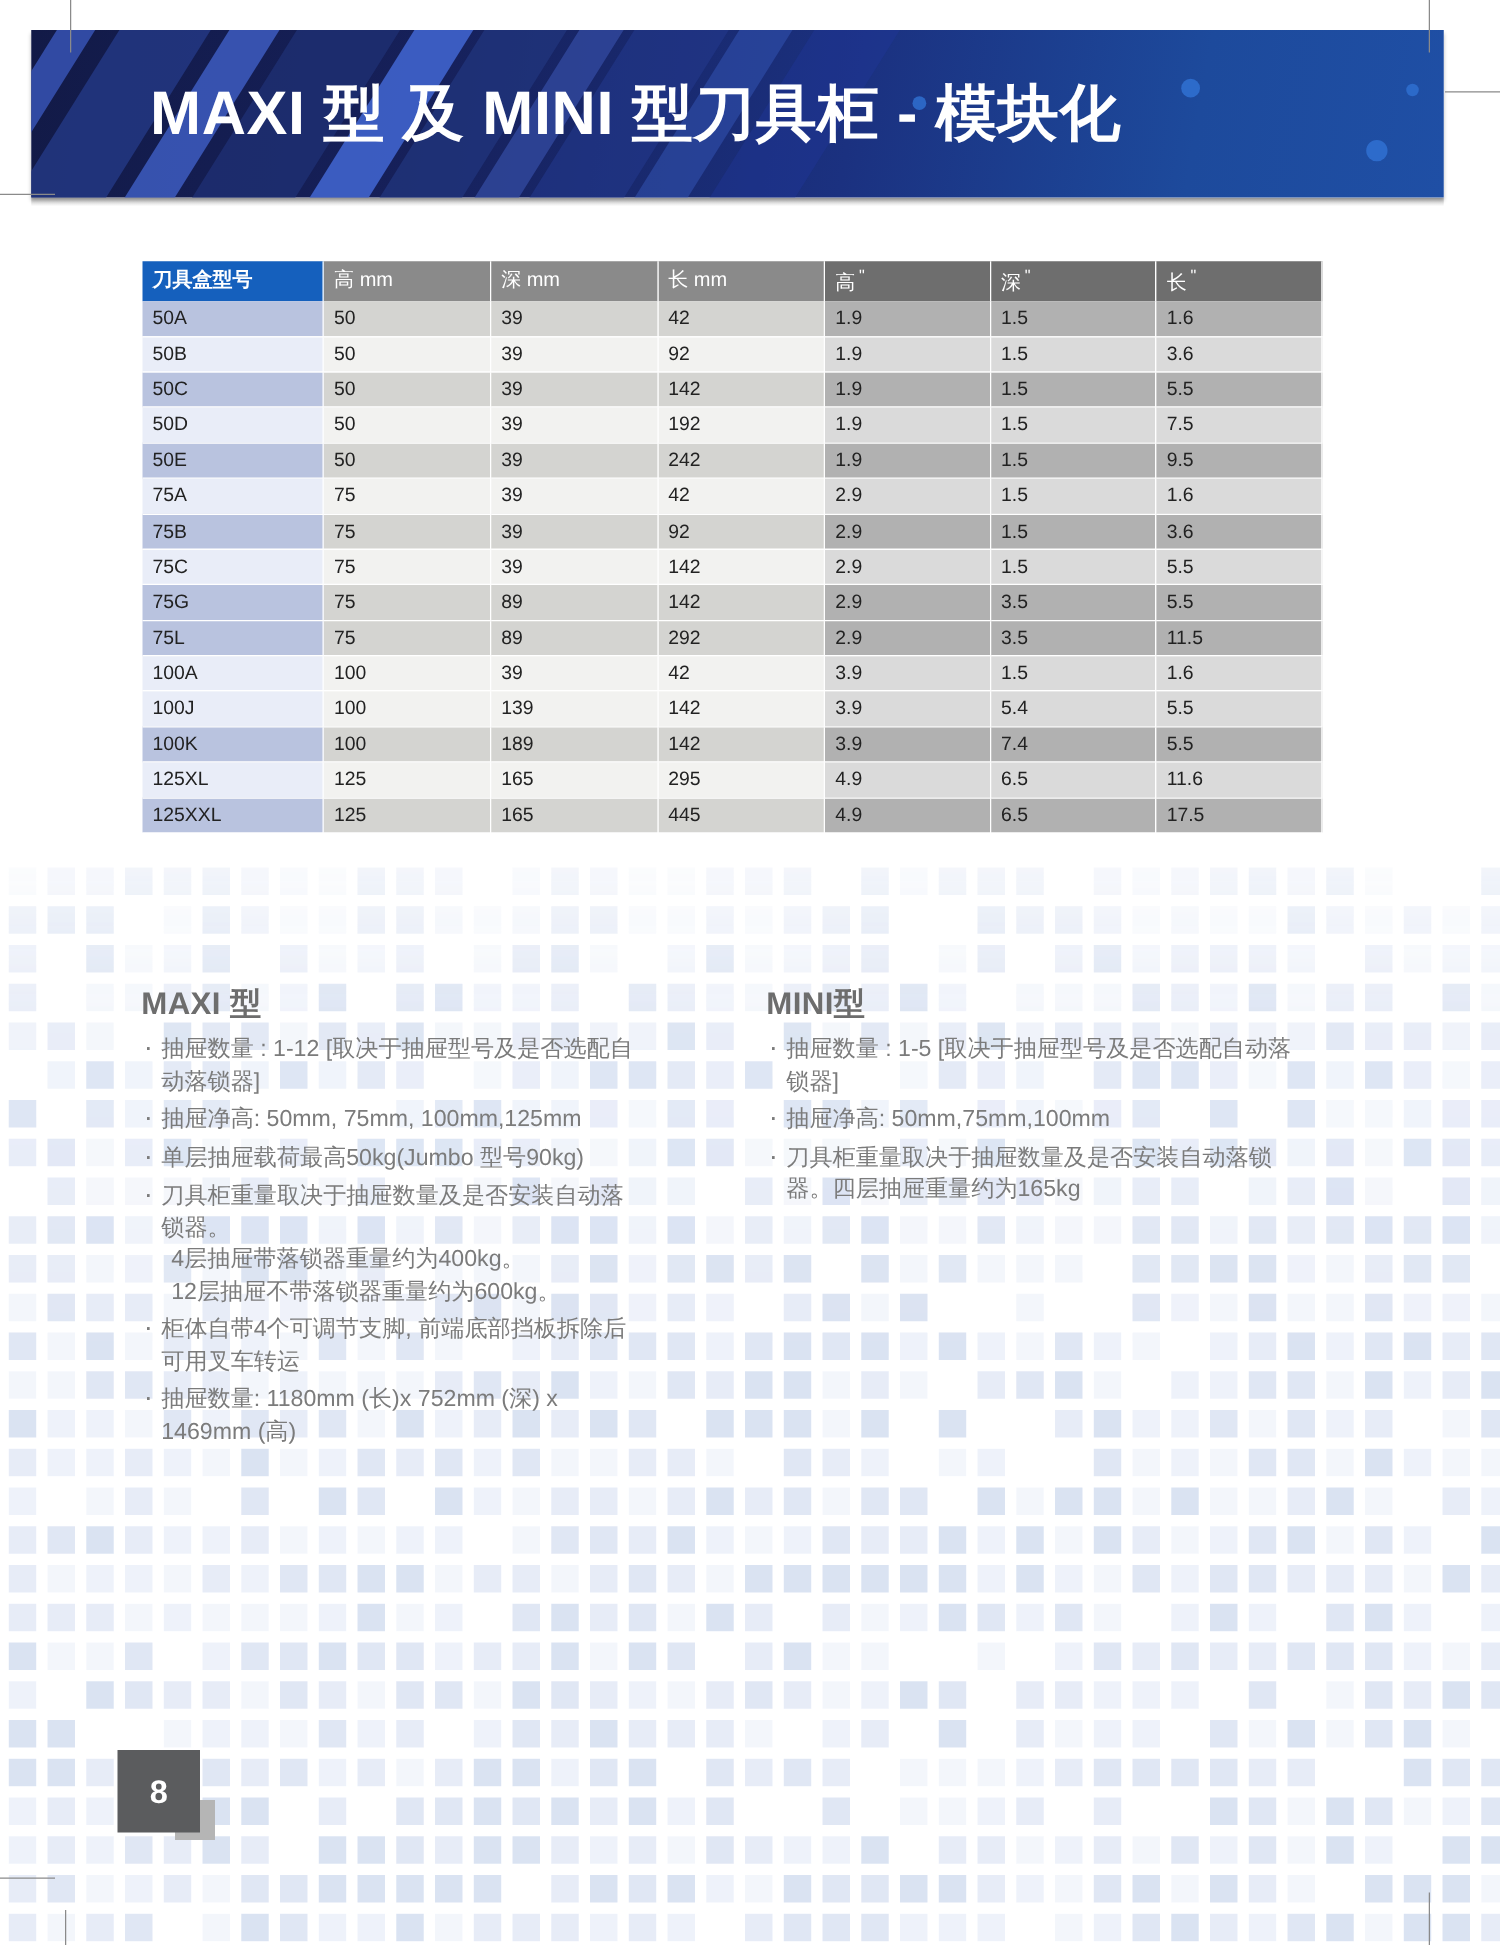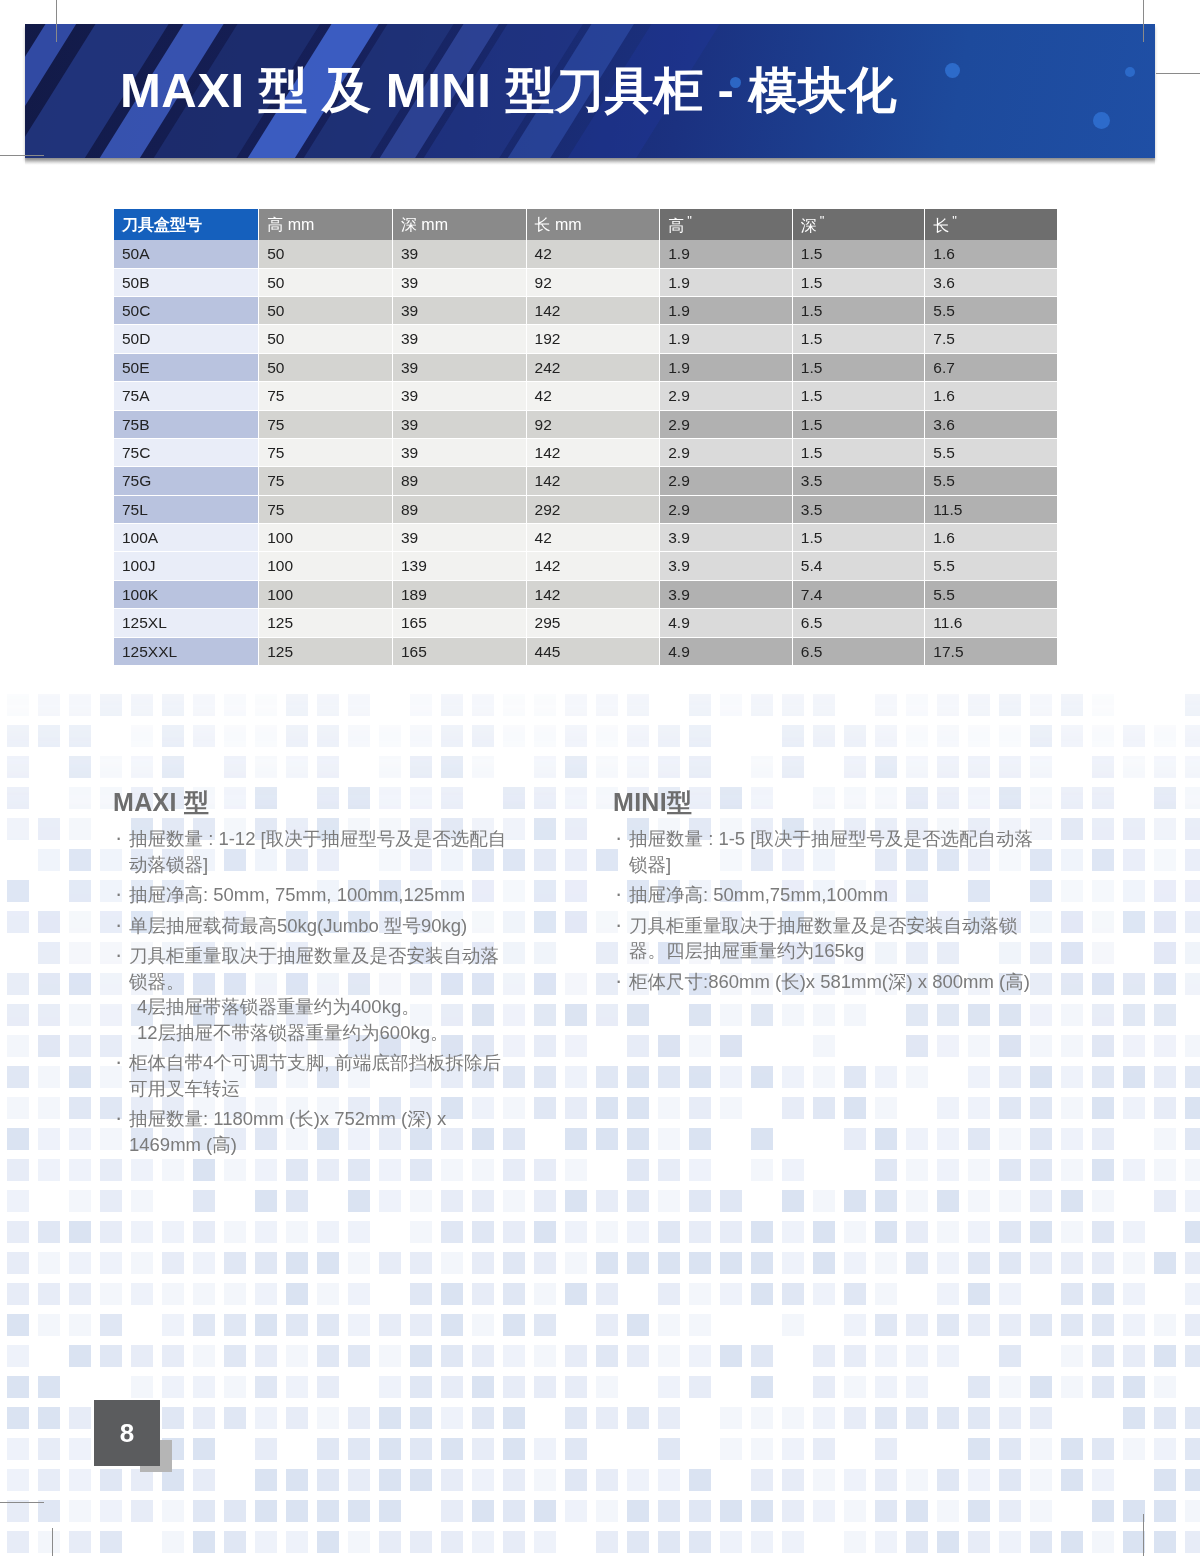"6.7" td.c-in { text: 6.7 -> 9.5 }
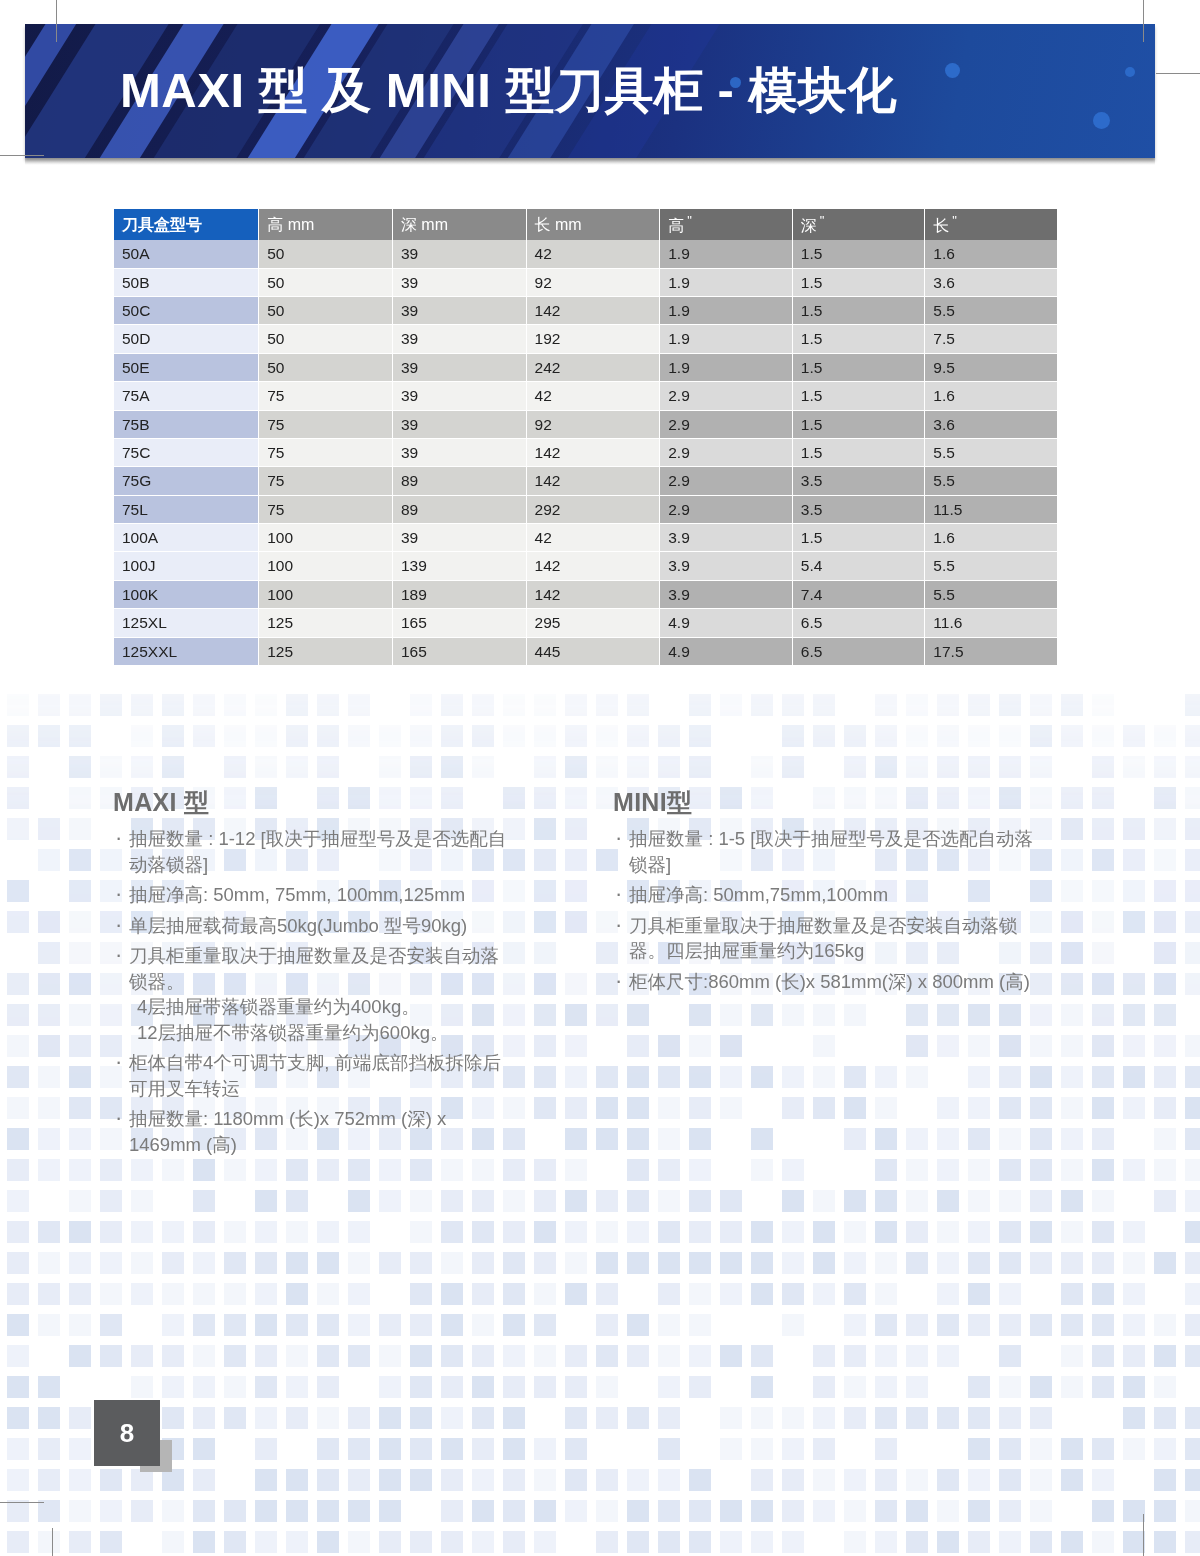"柜体尺寸:860mm (长)x 581mm(深) x 800mm" li { html: <li><span>柜体尺寸:860mm (长)x 581mm(深) x 800mm (高)</span></li> -> none }
